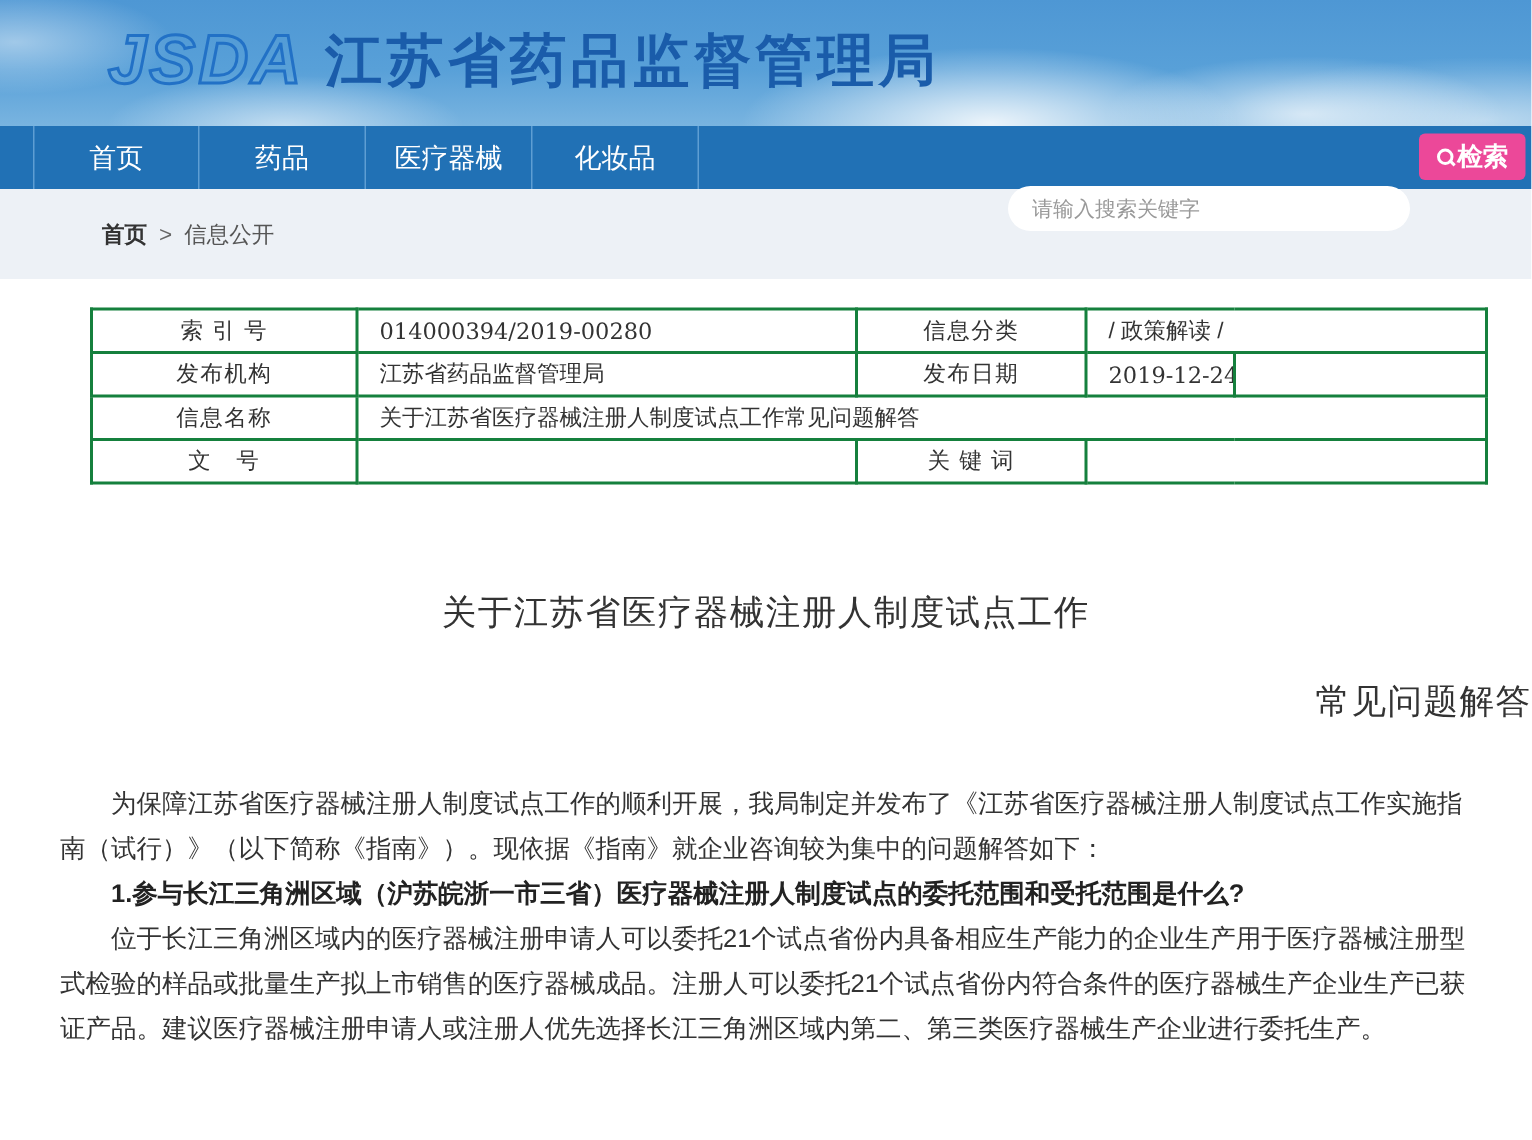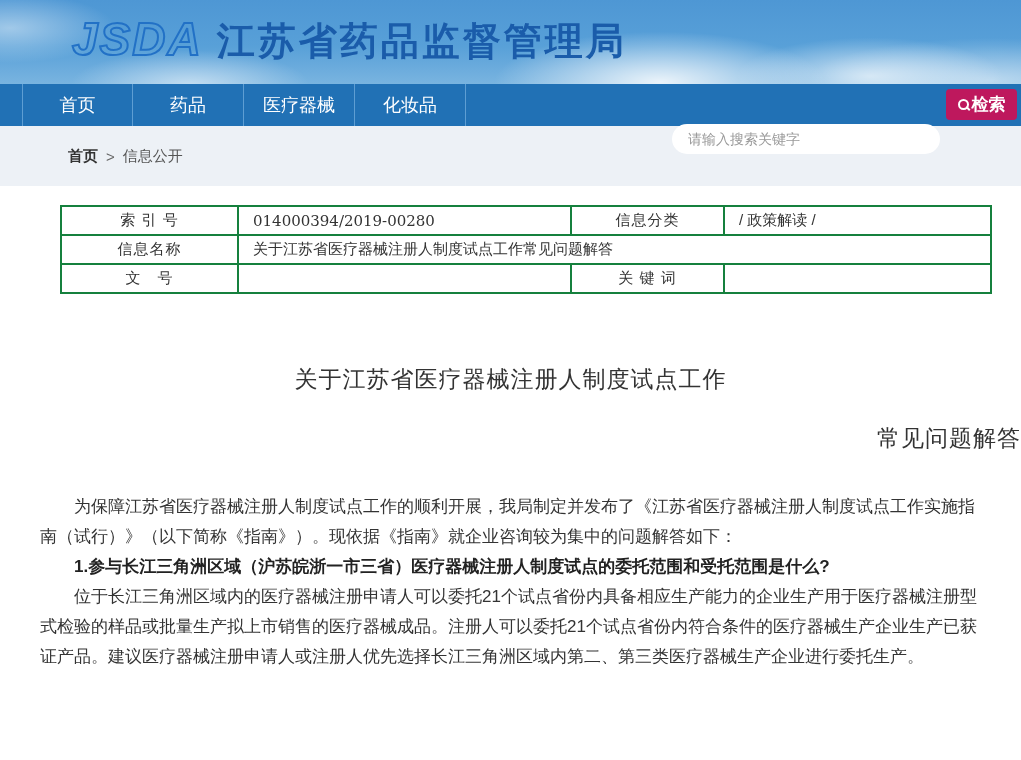"检索" .search-btn { background: #be185d -> #ec4899 }
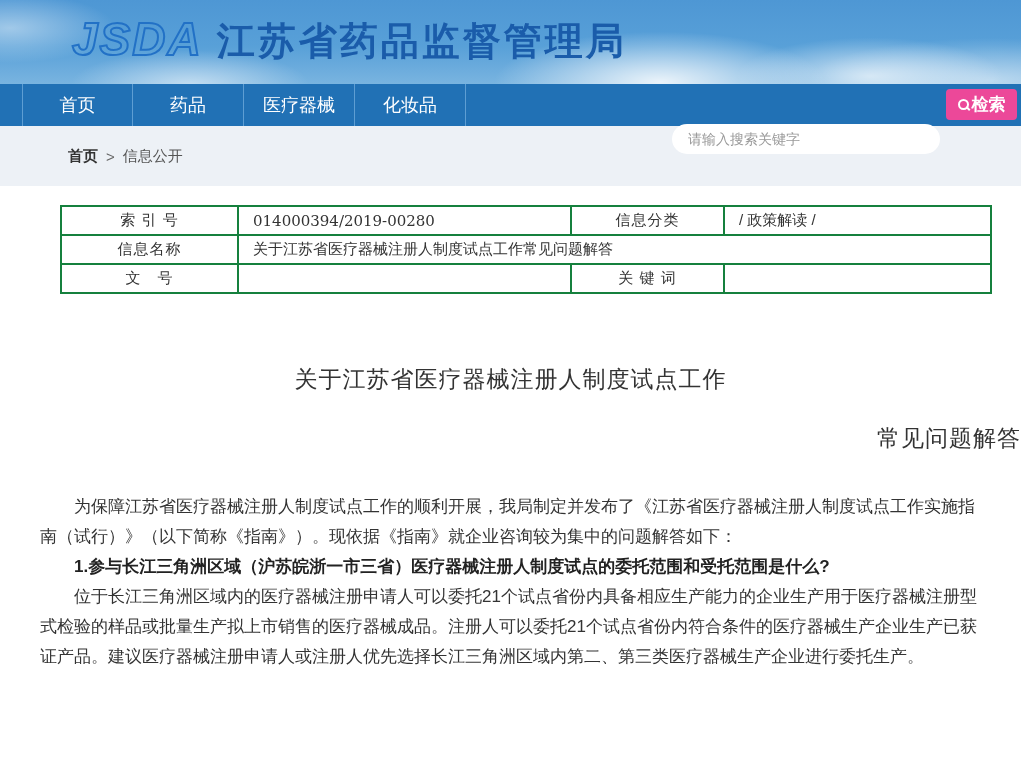"发布机构" tr { html: none -> <tr> <td>发布机构</td> <td>江苏省药品监督管理局</td> <td>发布日期</td> <td>2019-12-24</td> <td></td> </tr> }
